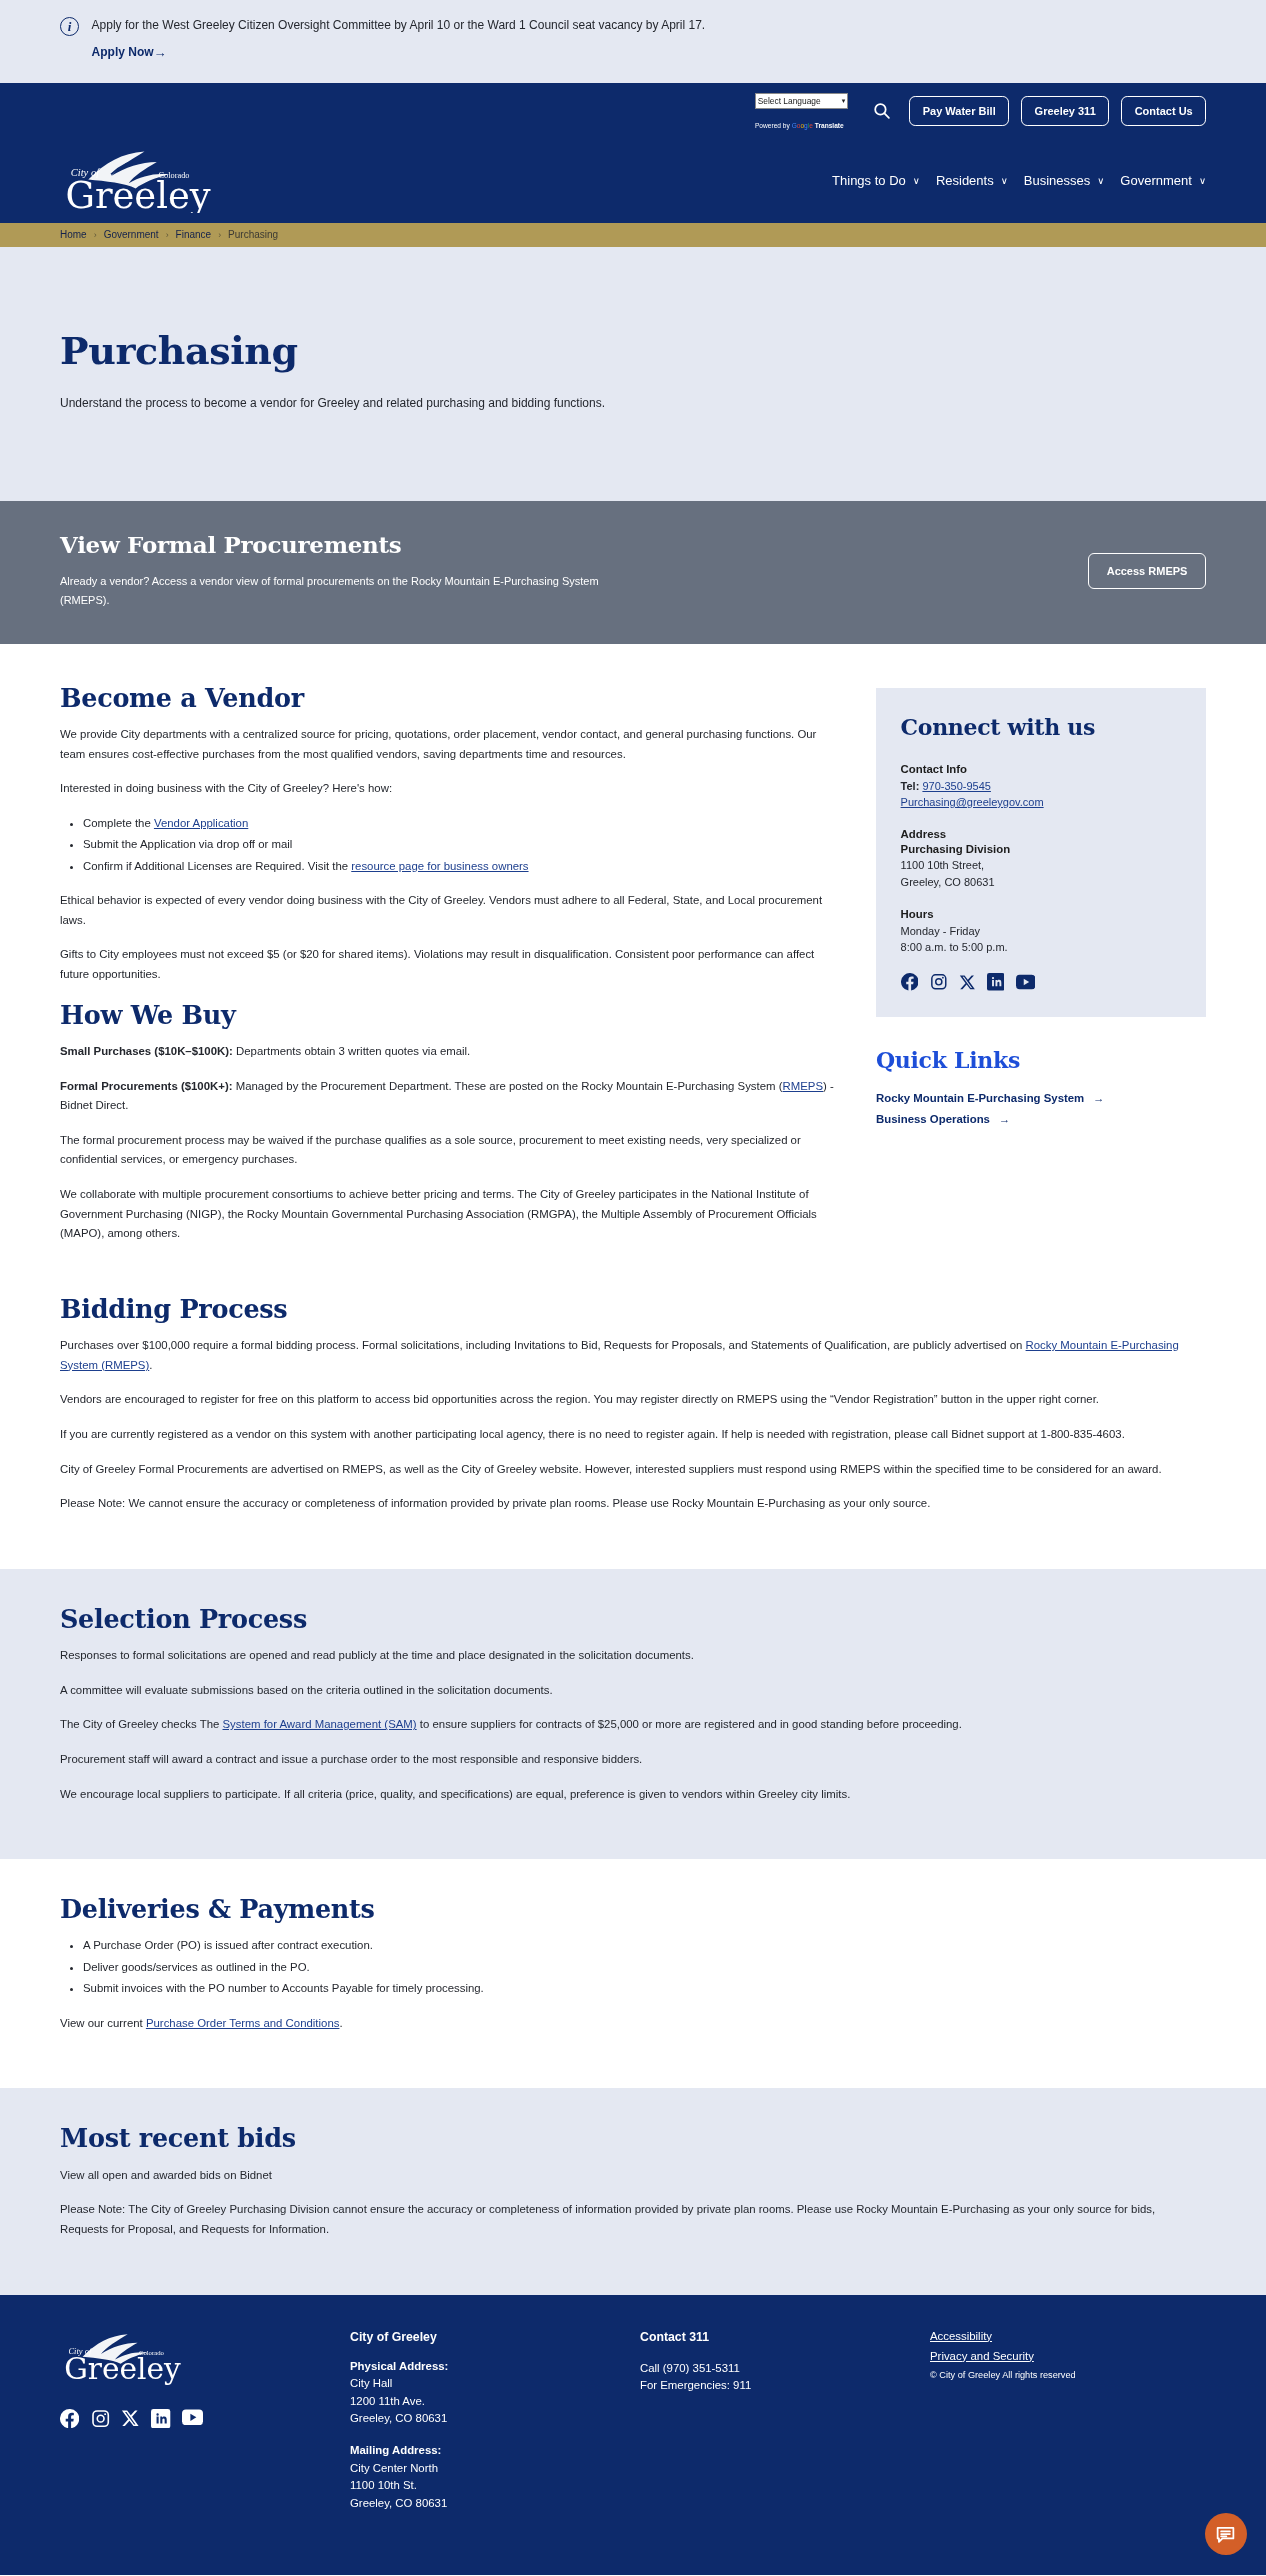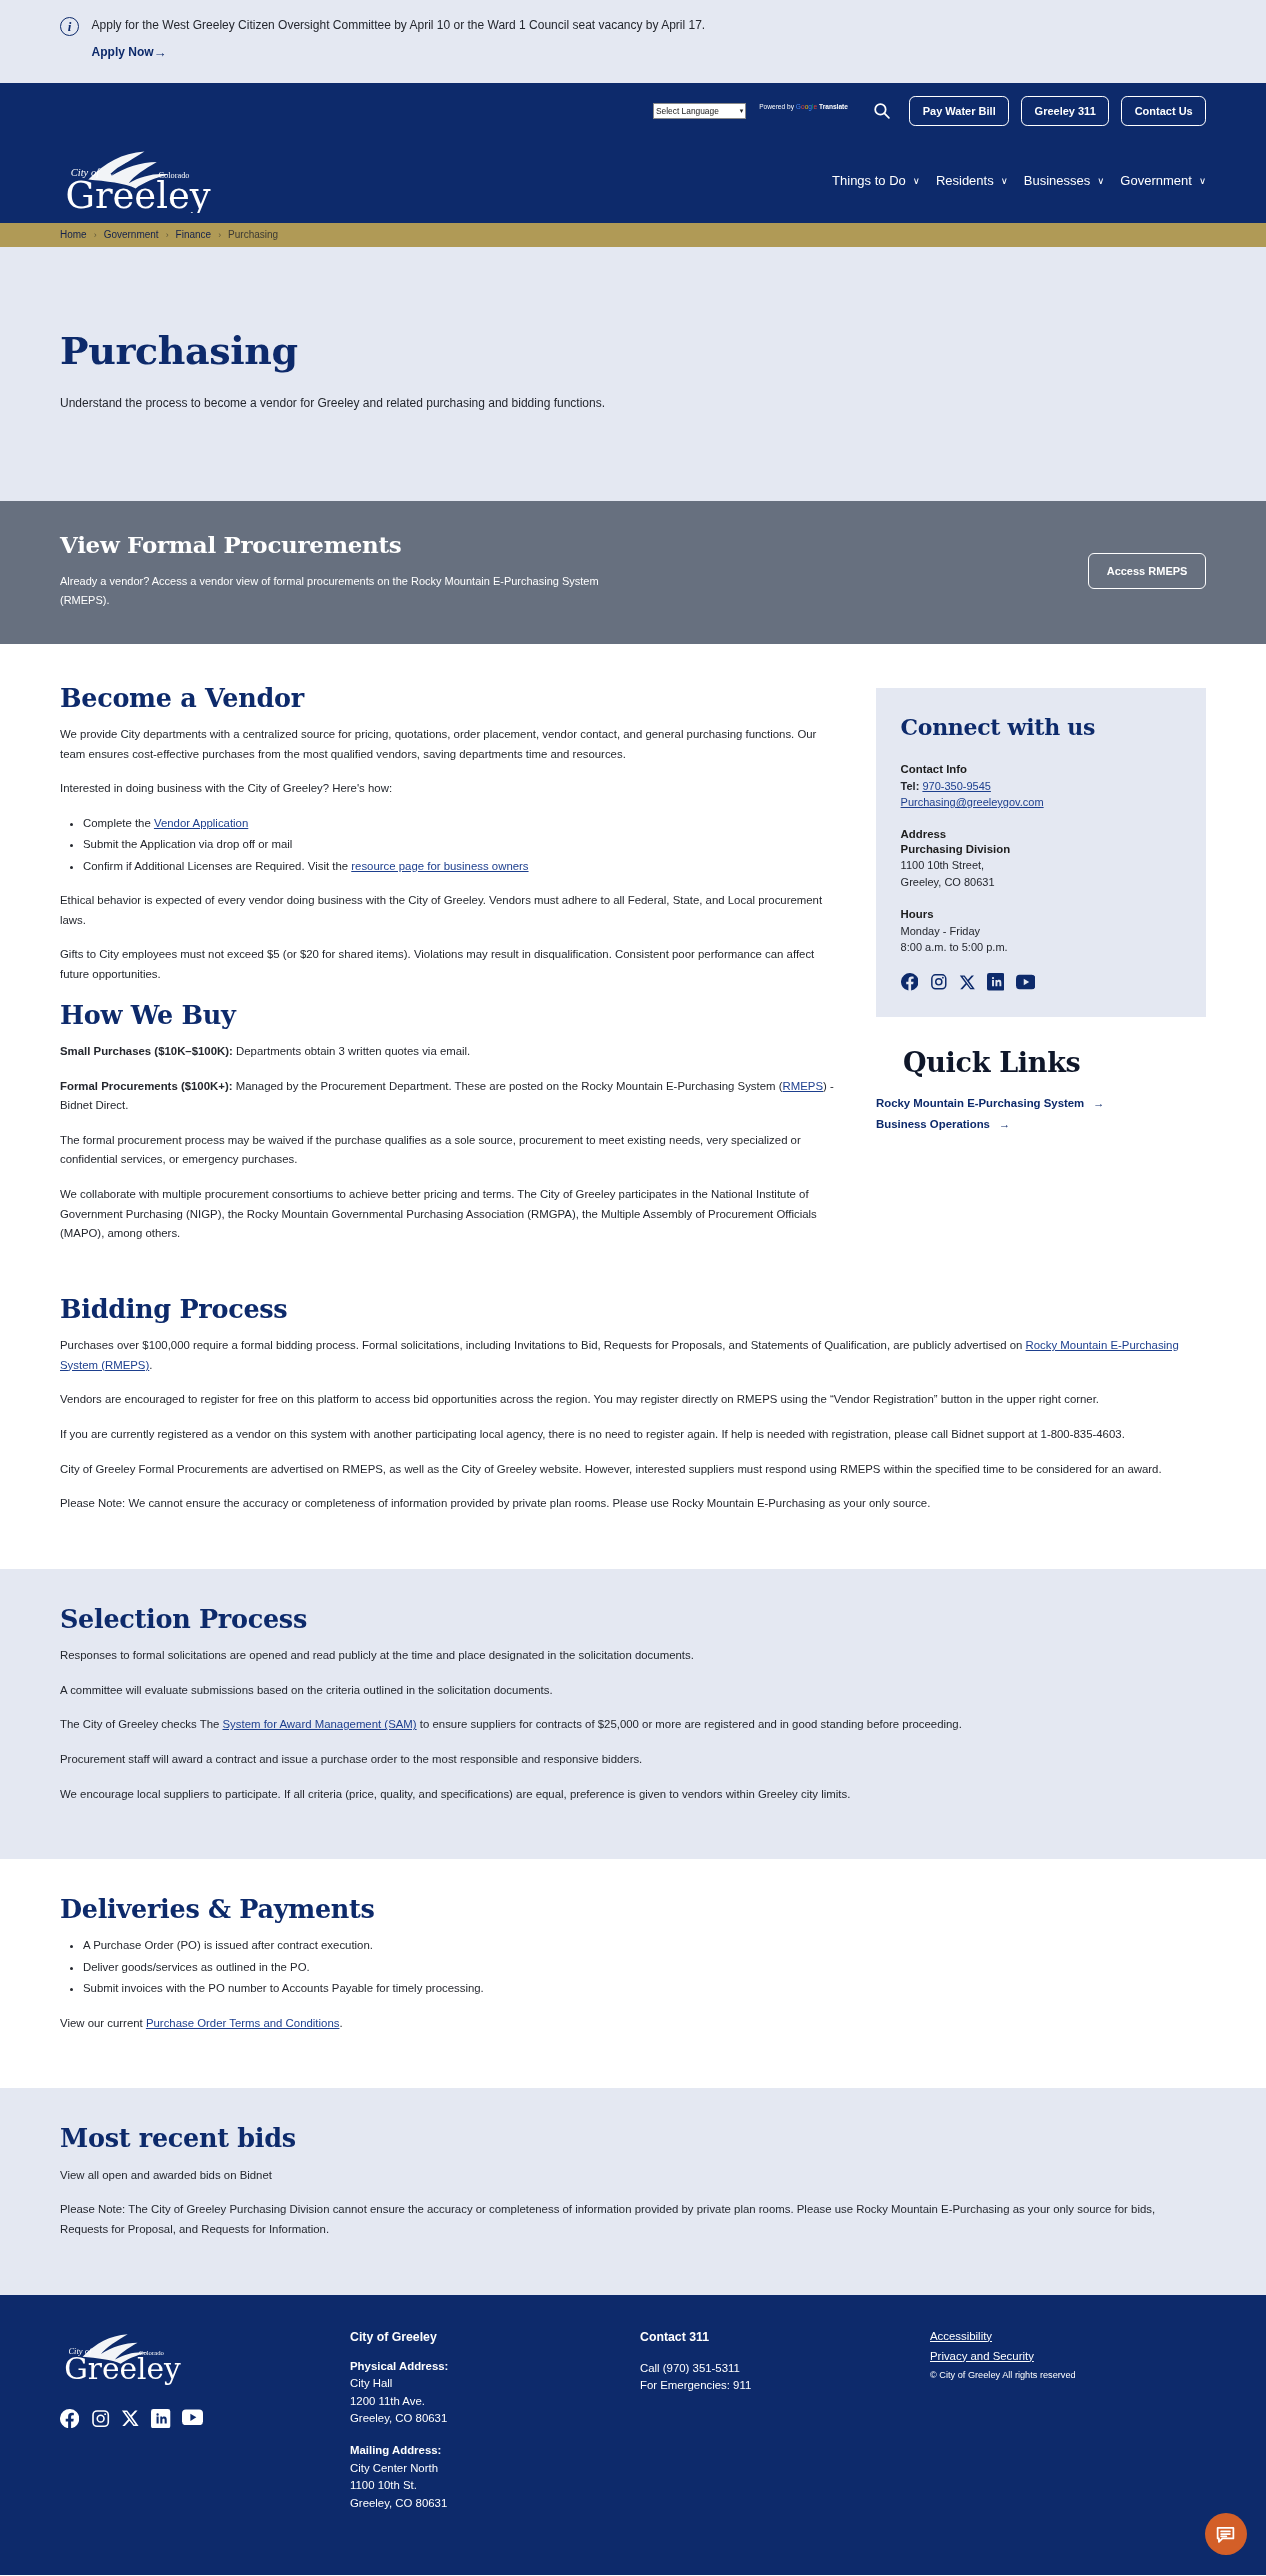"Select Language" .lang-block { flex-direction: row -> column }
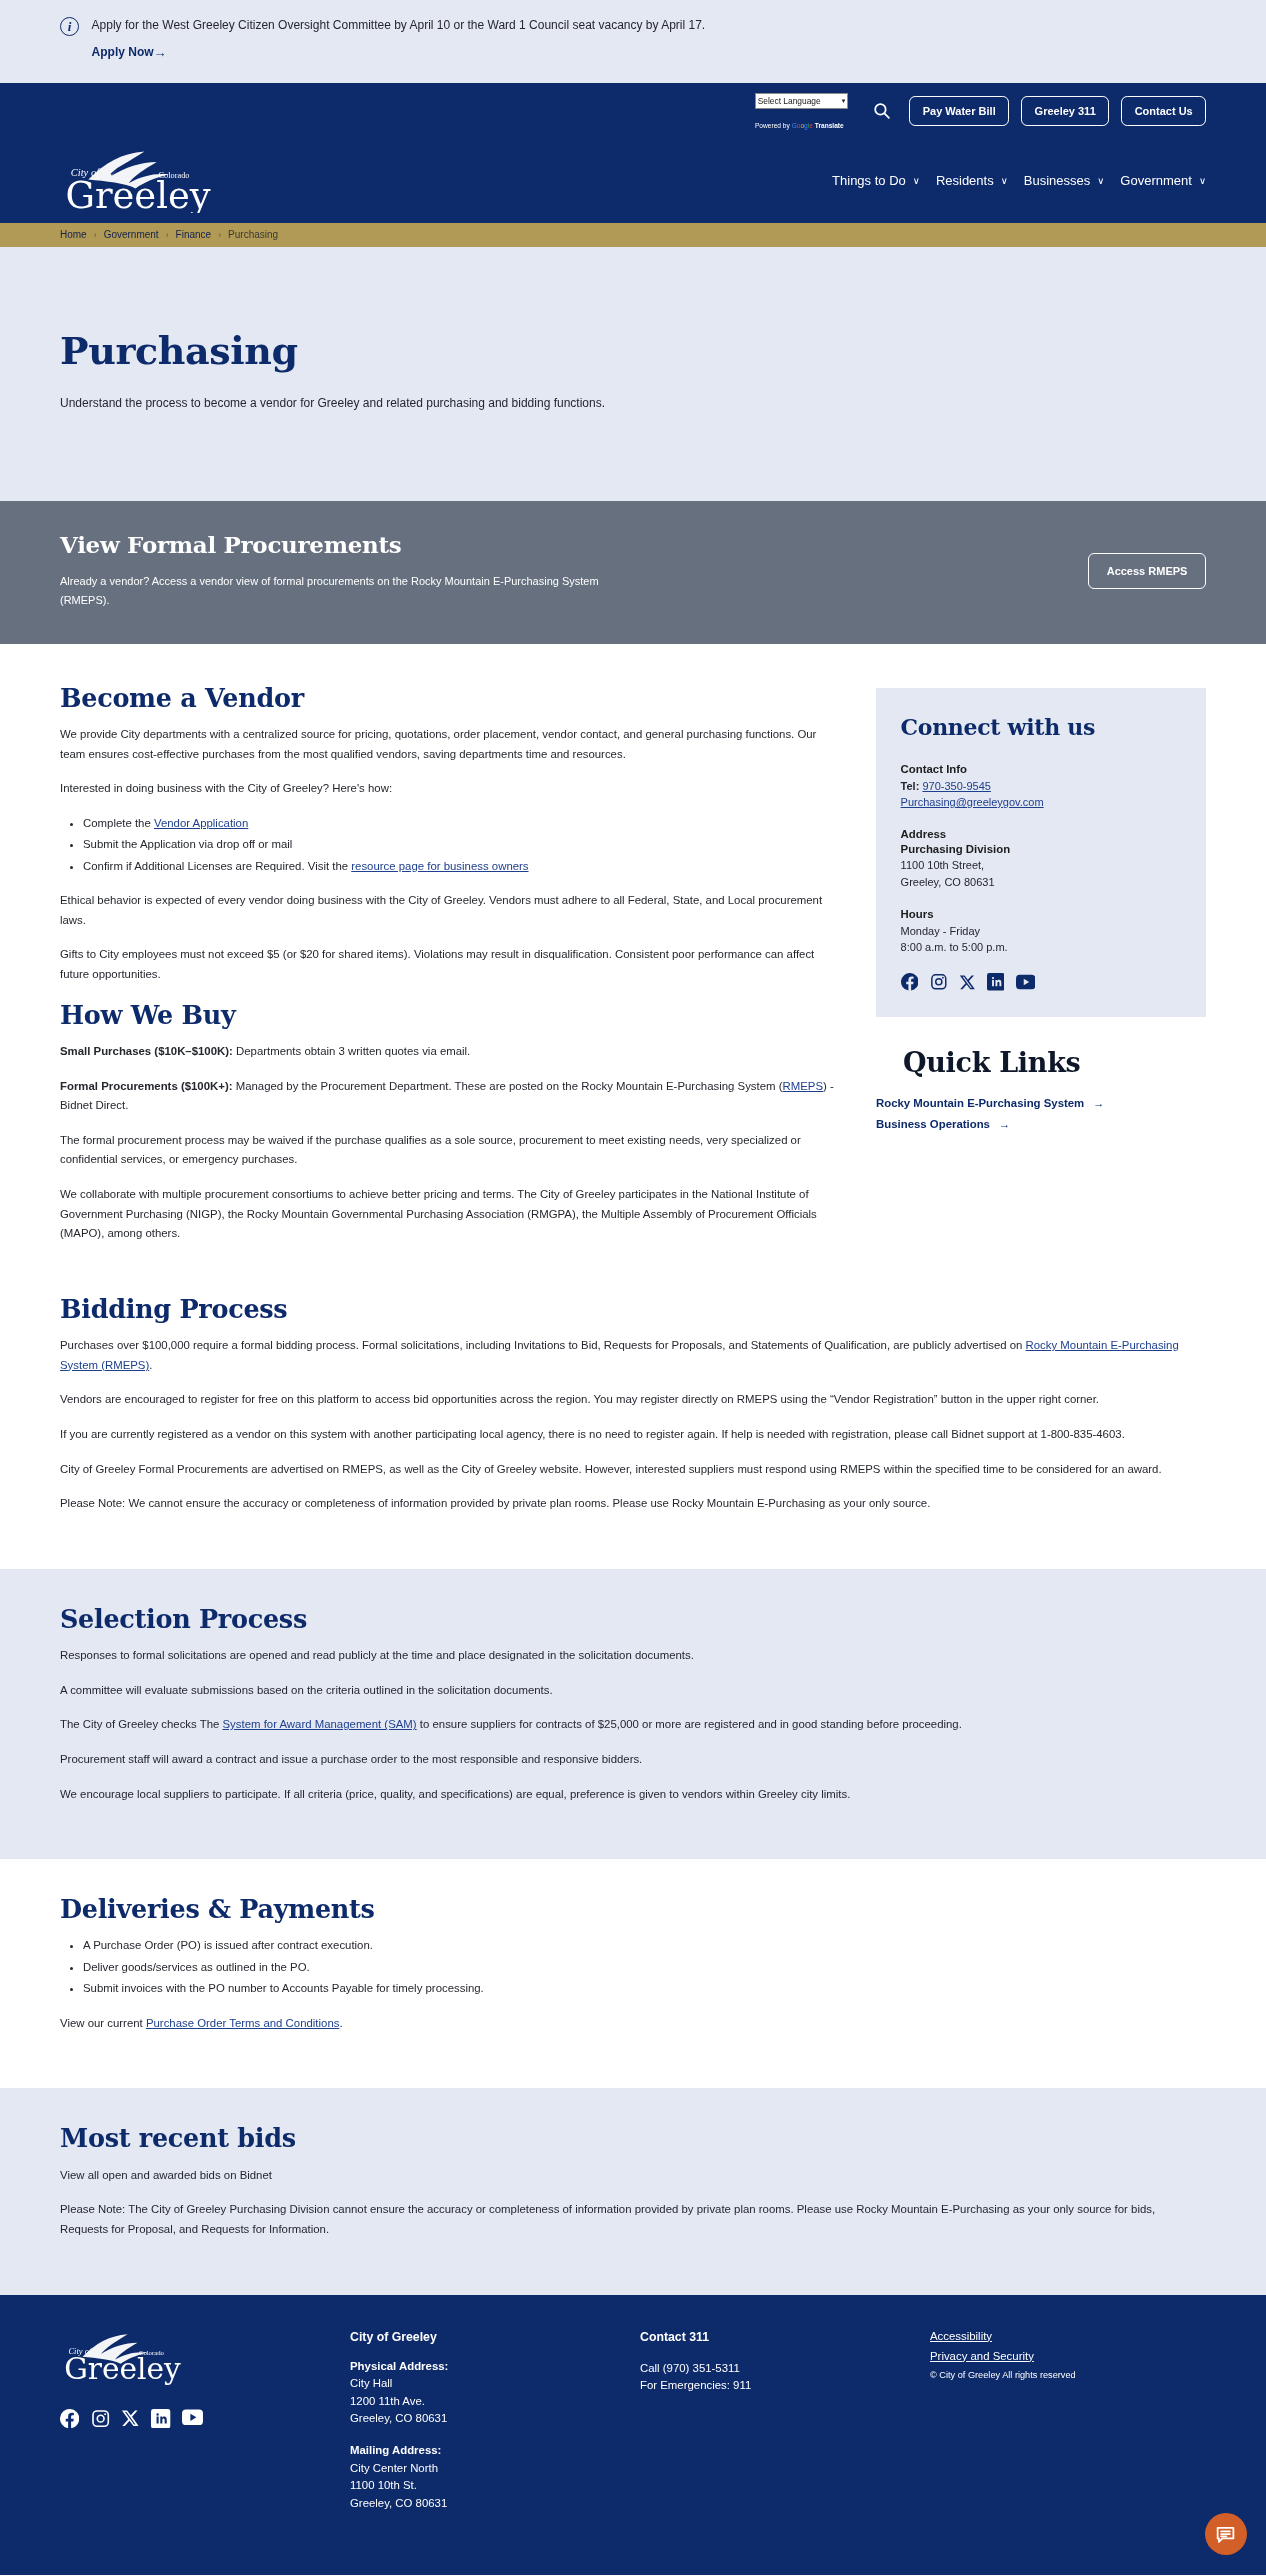"Quick Links" .quick h2 { color: #0f172a -> #1d4ed8; font-size: 27px -> 22px; margin-left: 27px -> none }
